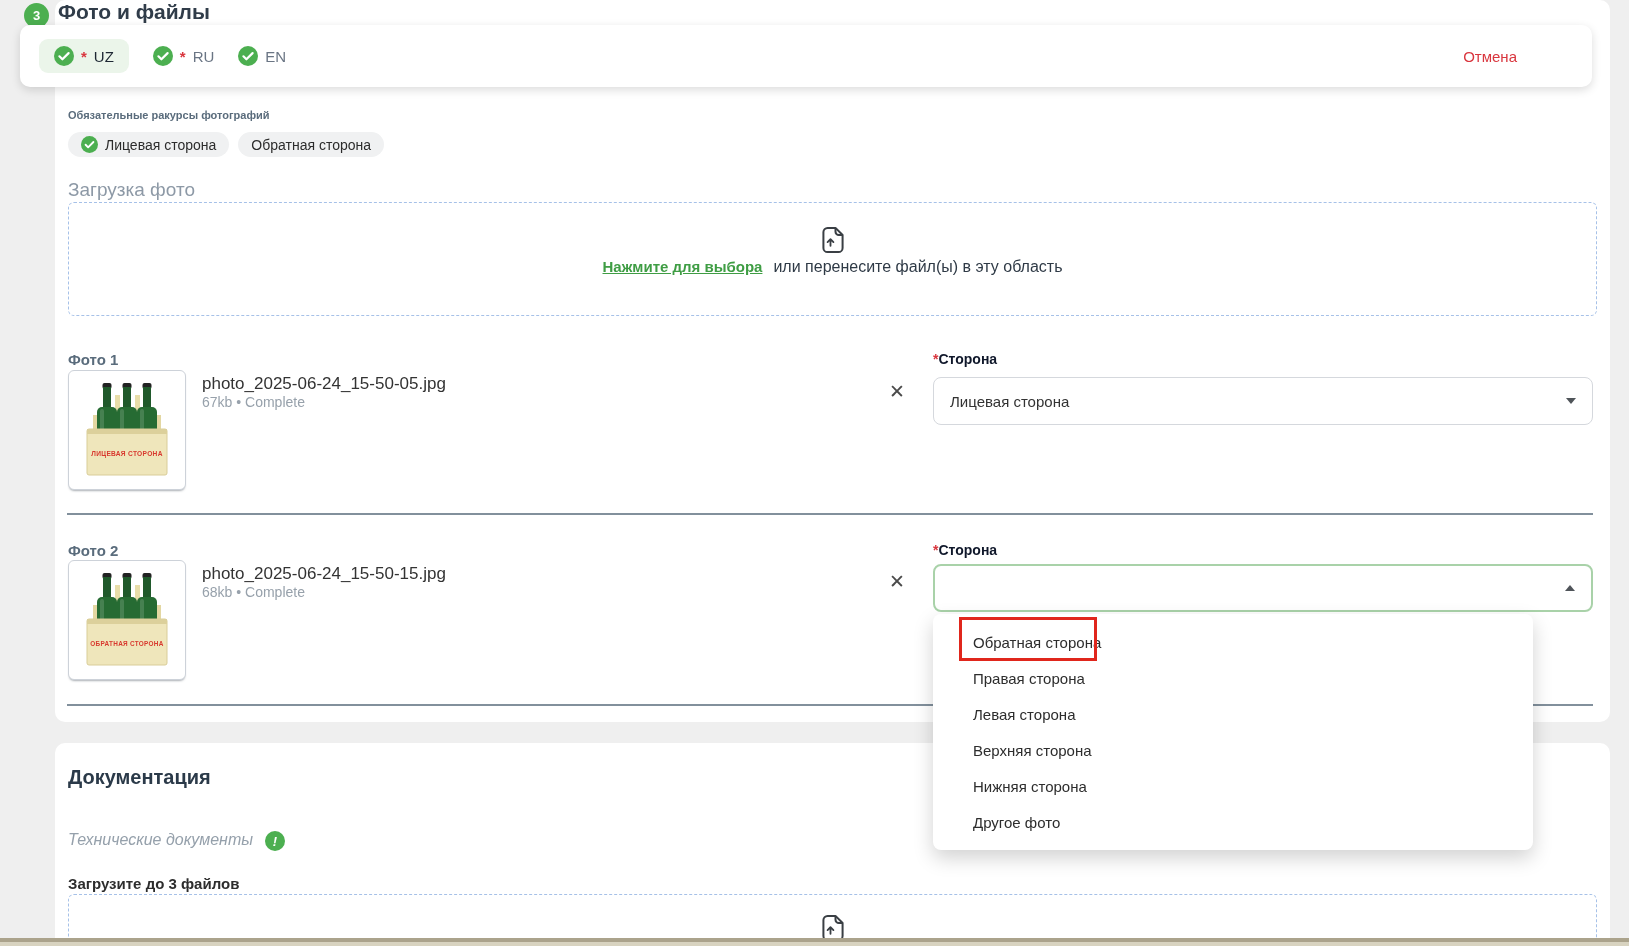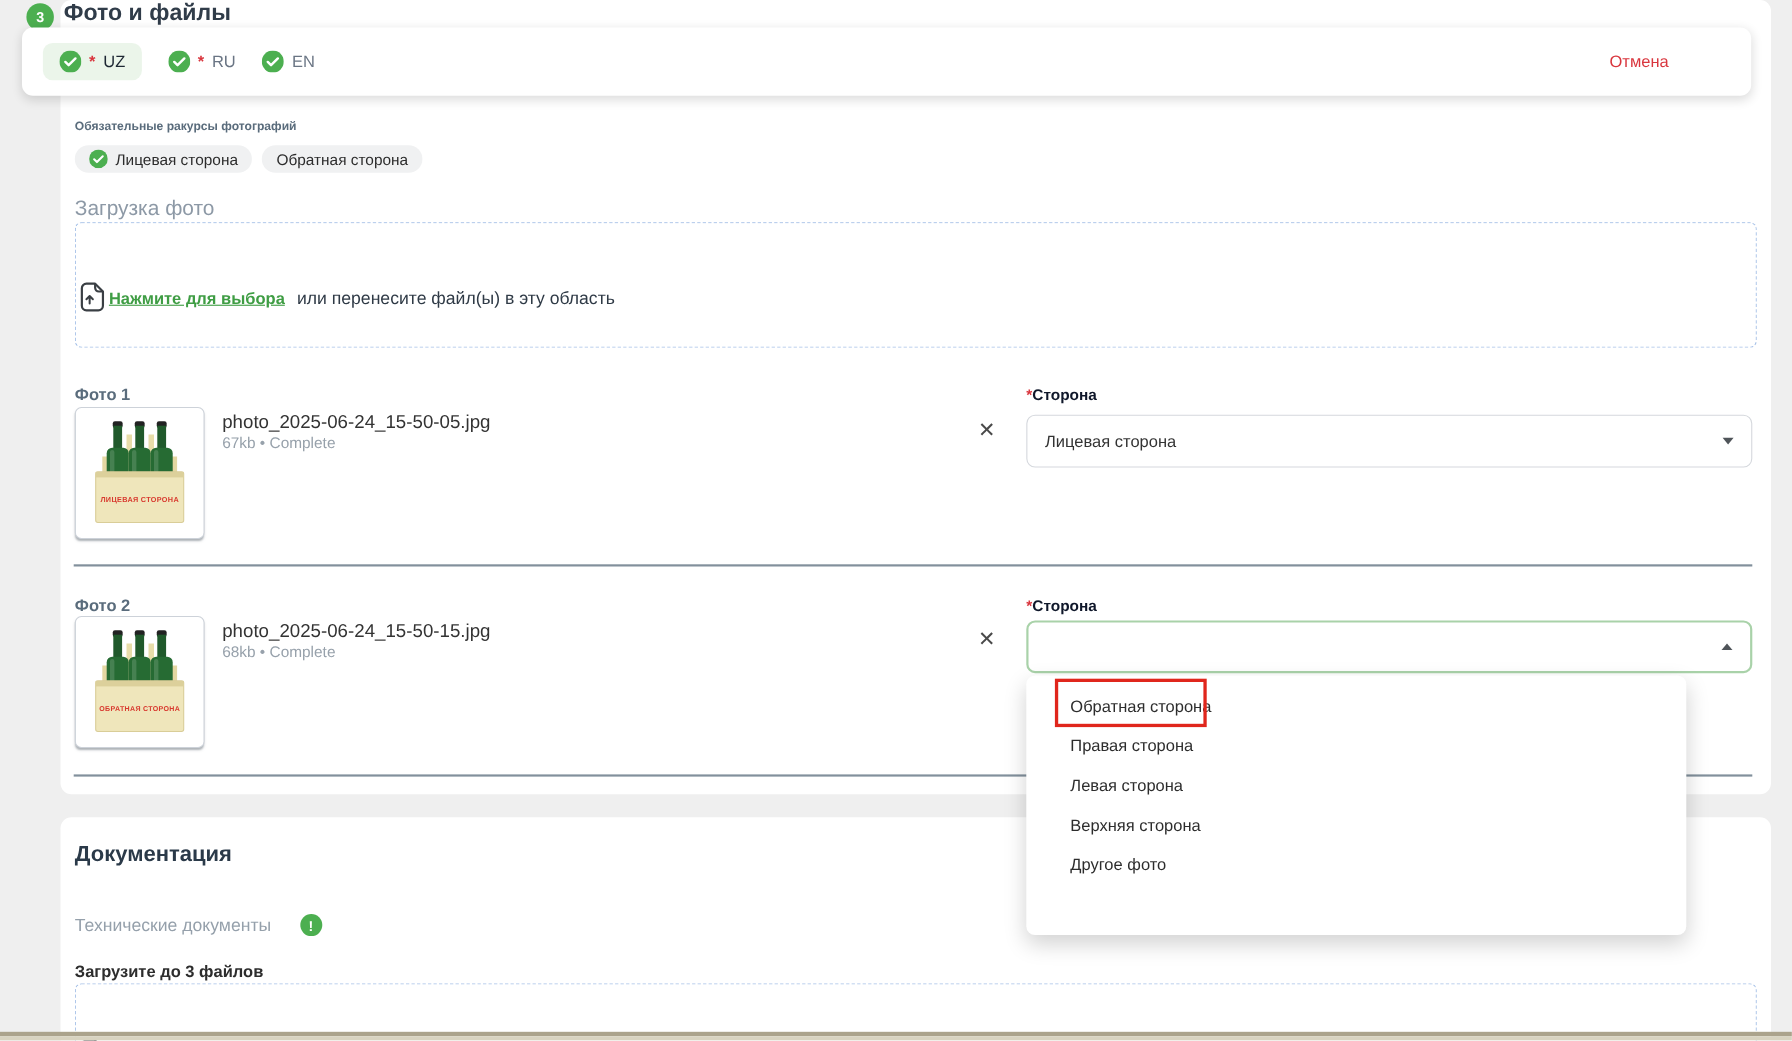"Нажмите для выбора" .dropzone { flex-direction: row -> column }
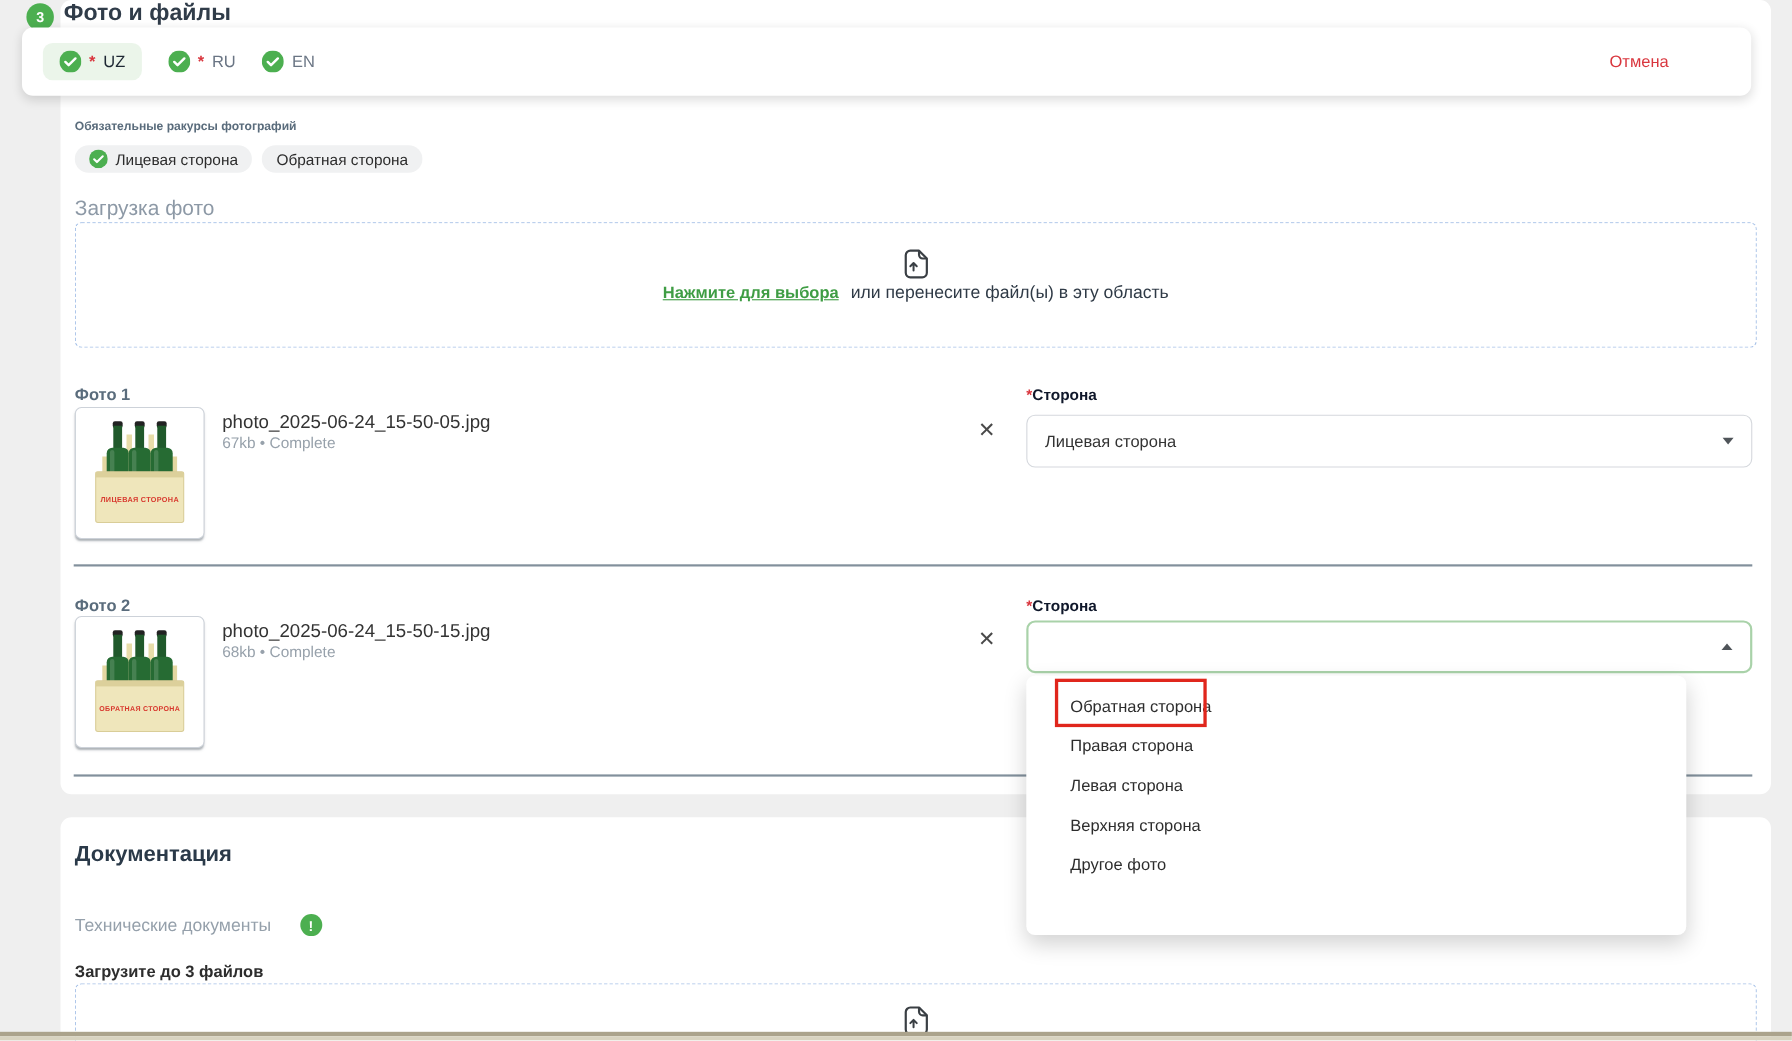"Нижняя сторона" div.dd-opt { html: none -> <div>Нижняя сторона</div> }
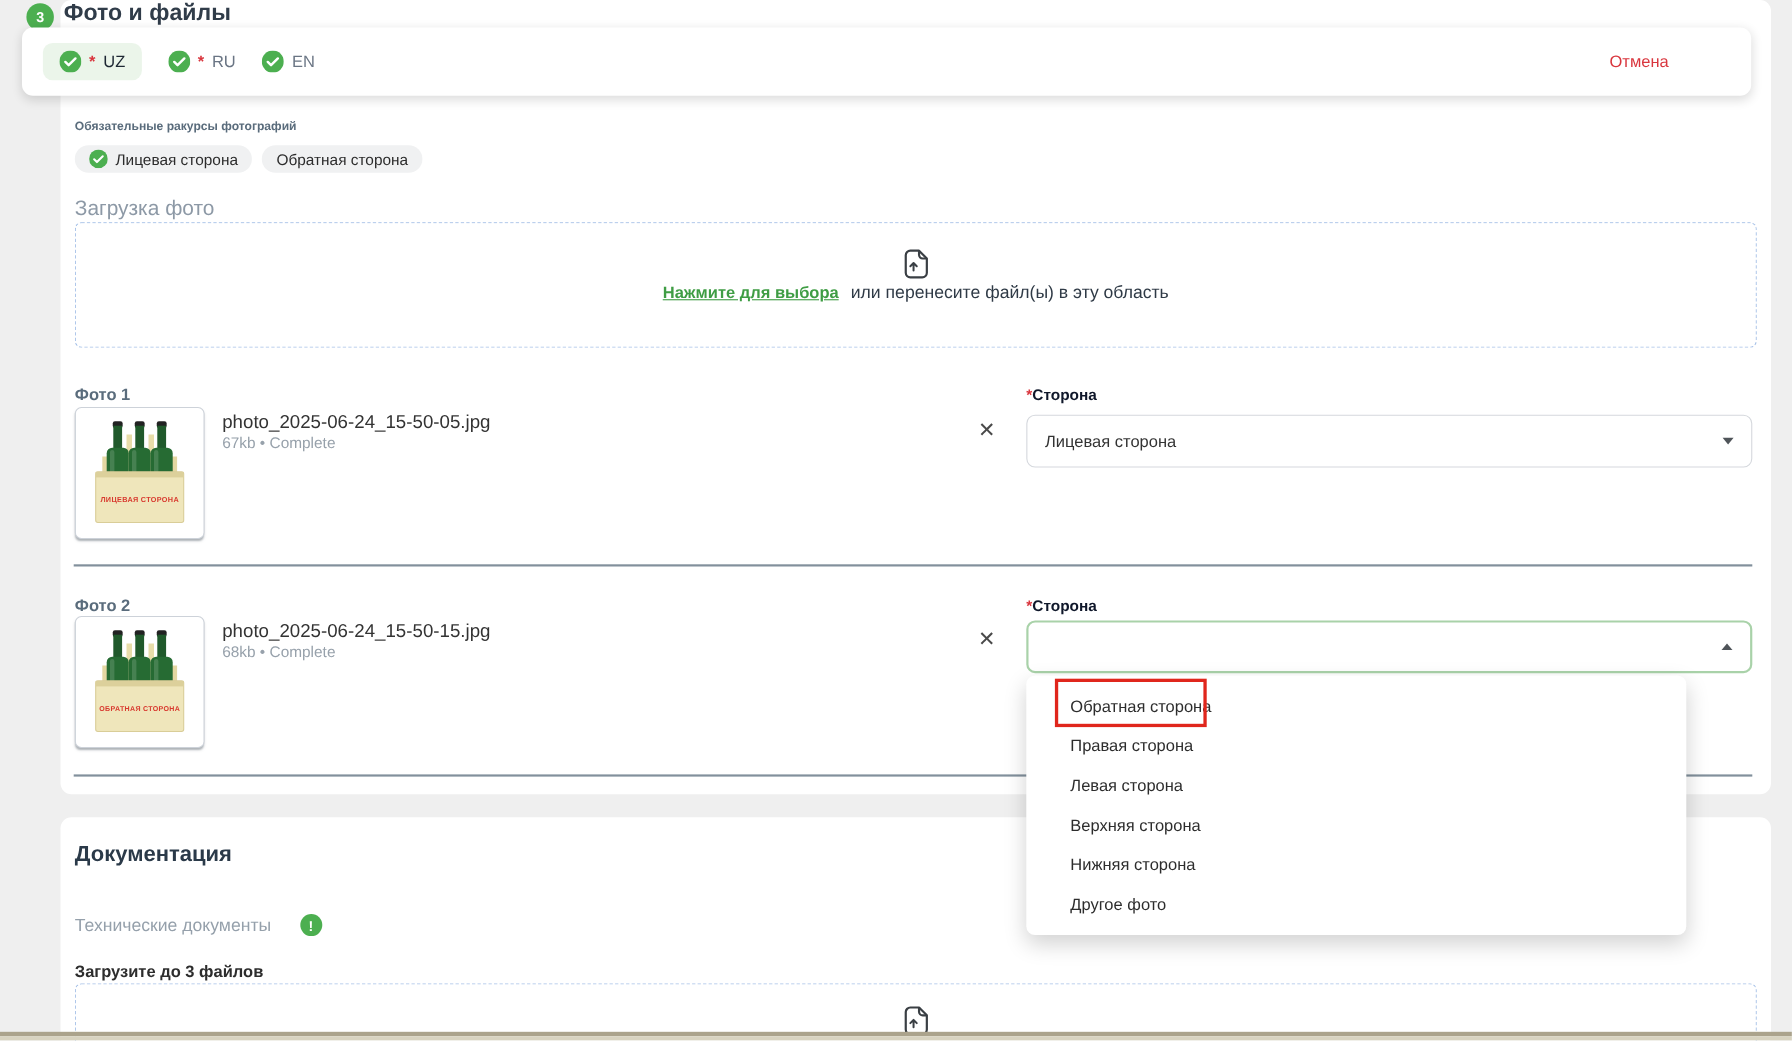"Технические документы" .tech-row { align-items: flex-end -> flex-start; font-style: none -> italic; gap: 26px -> 12px }
